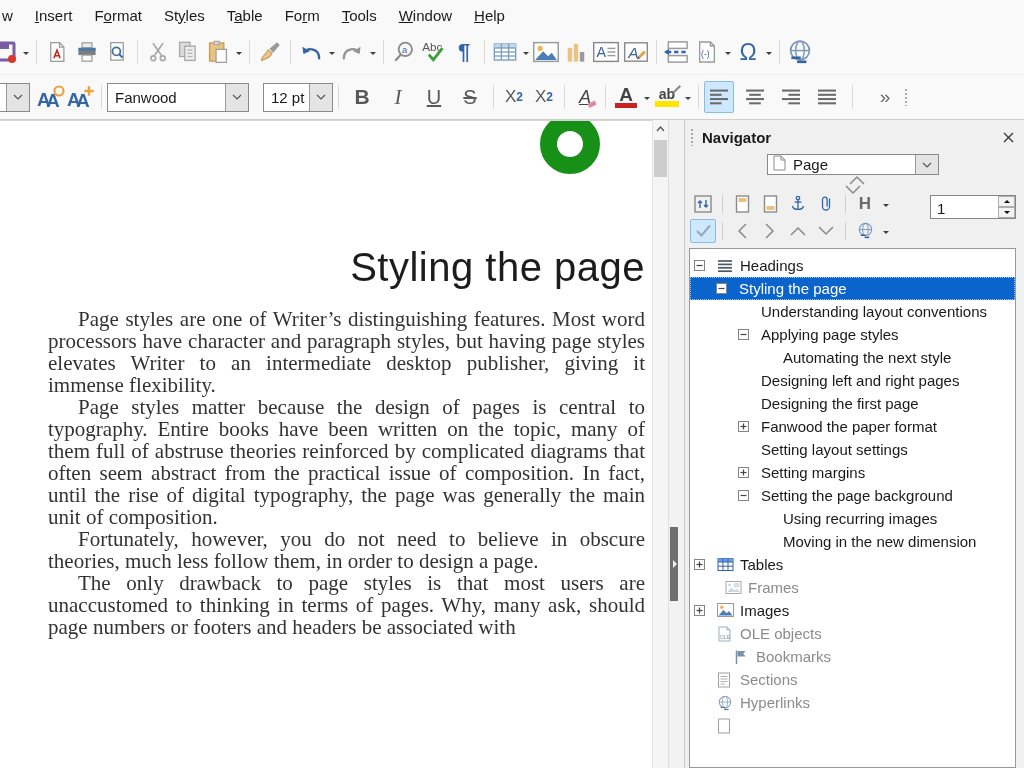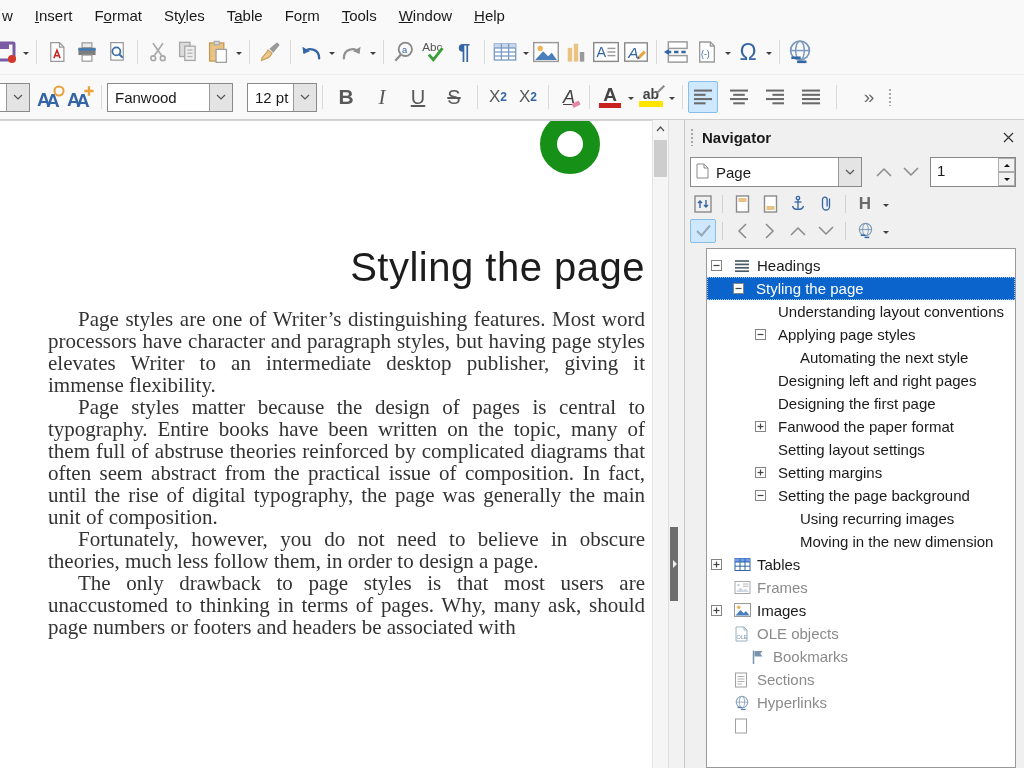"Fanwood" span.combo { width: 126px -> 142px }
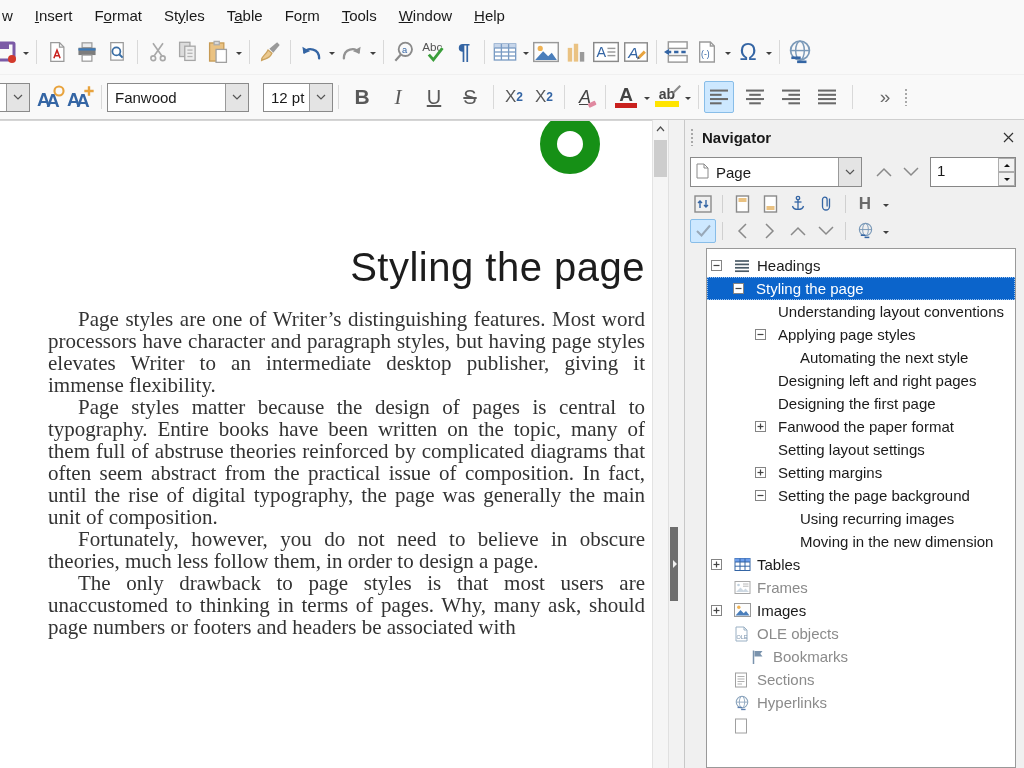"Page" .nav-combo-row { flex-direction: none -> column }
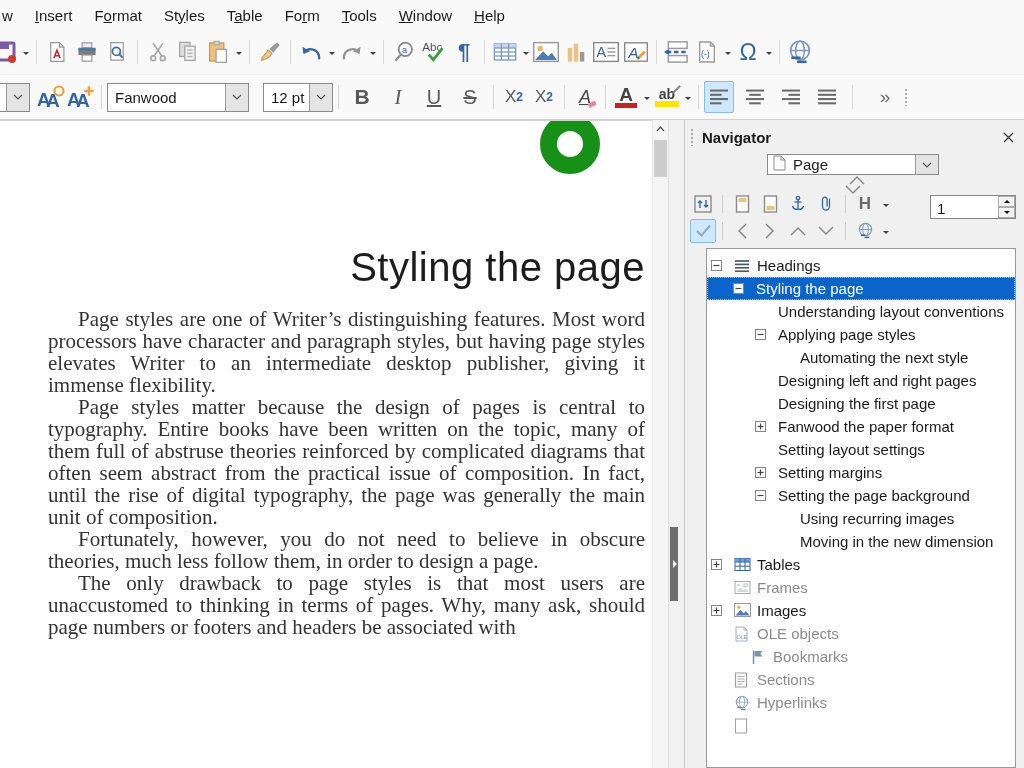"Headings" .tree { margin: 4px 8px 0 21px -> 4px 8px 0 4px }
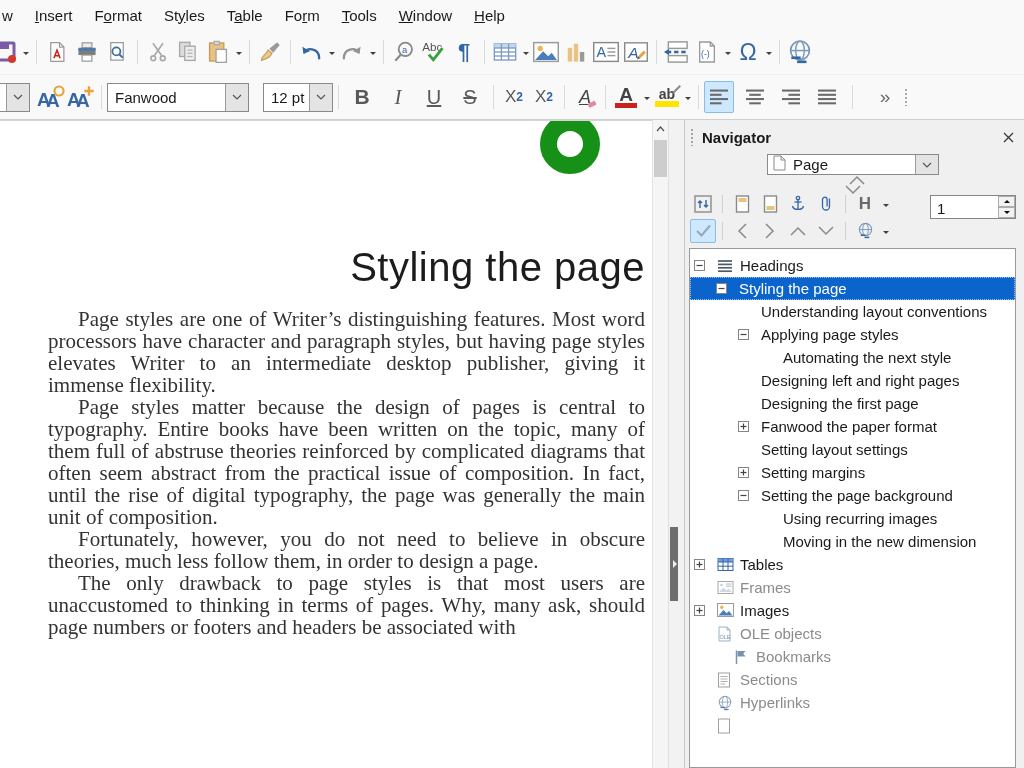"Frames" div.tree-row { padding-left: 4px -> 12px }
